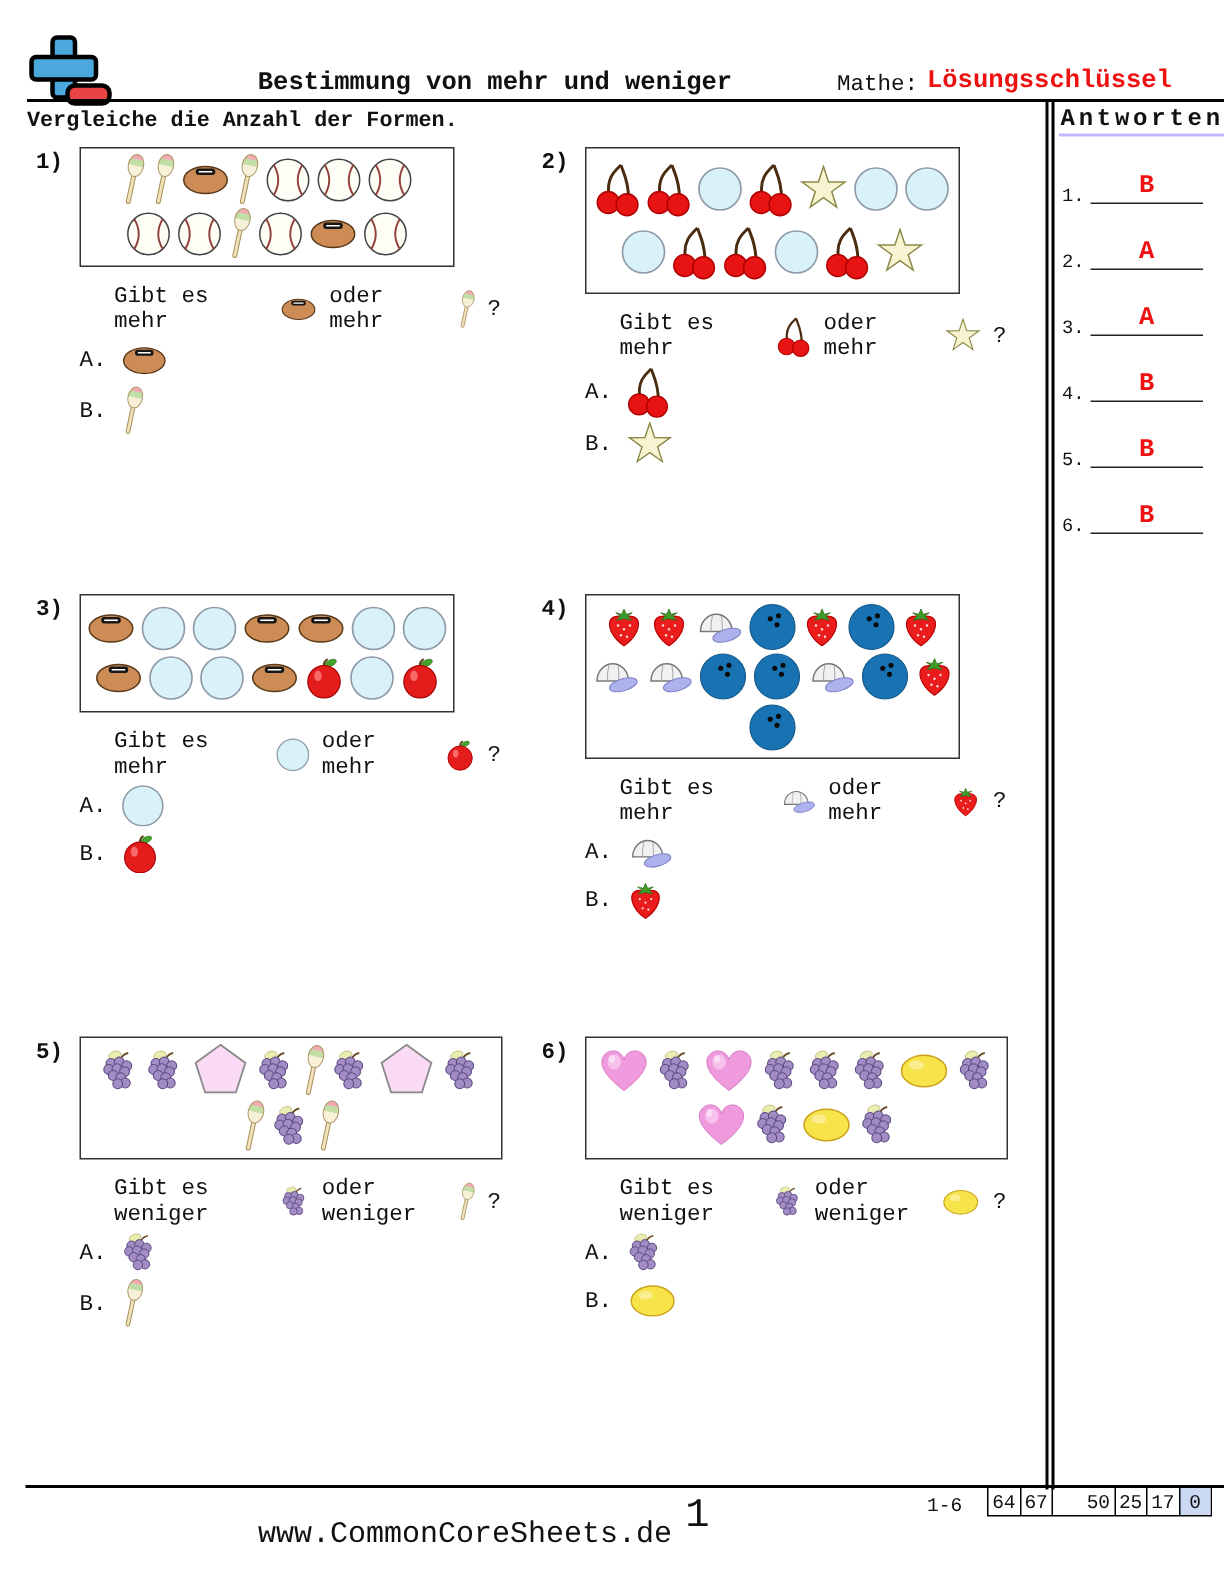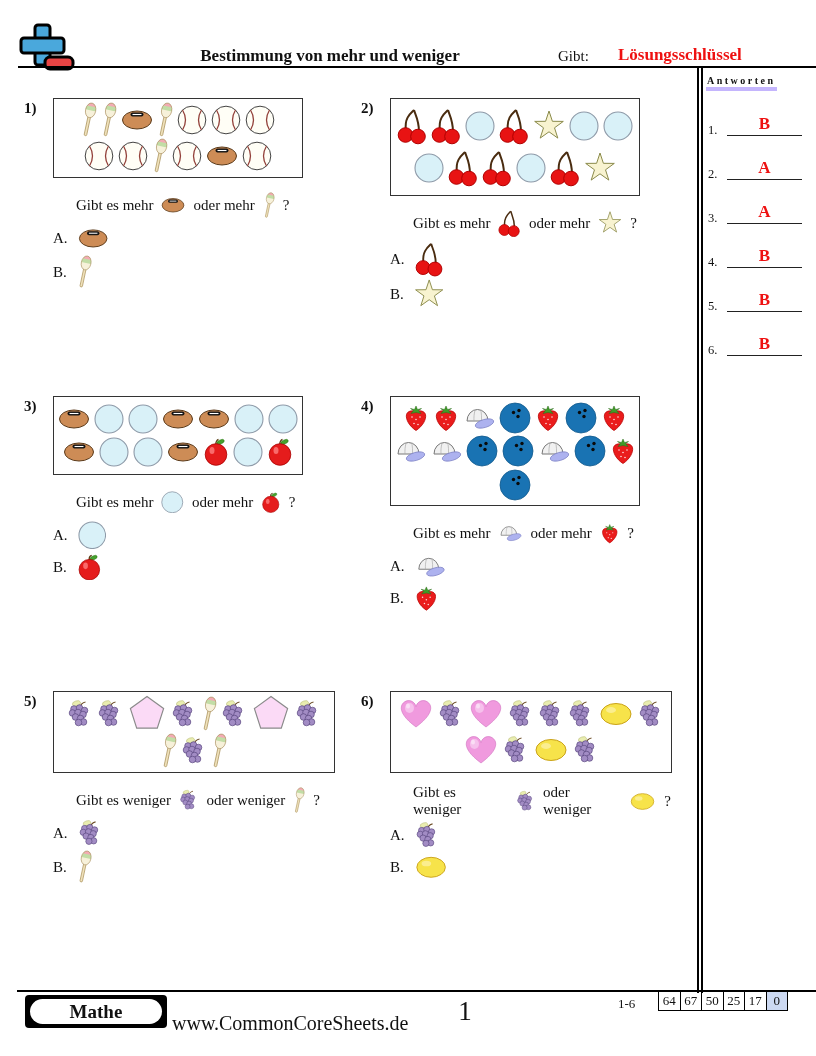"Bestimmung von mehr und weniger" .page { font-family: Liberation Serif, serif -> Liberation Mono, monospace }
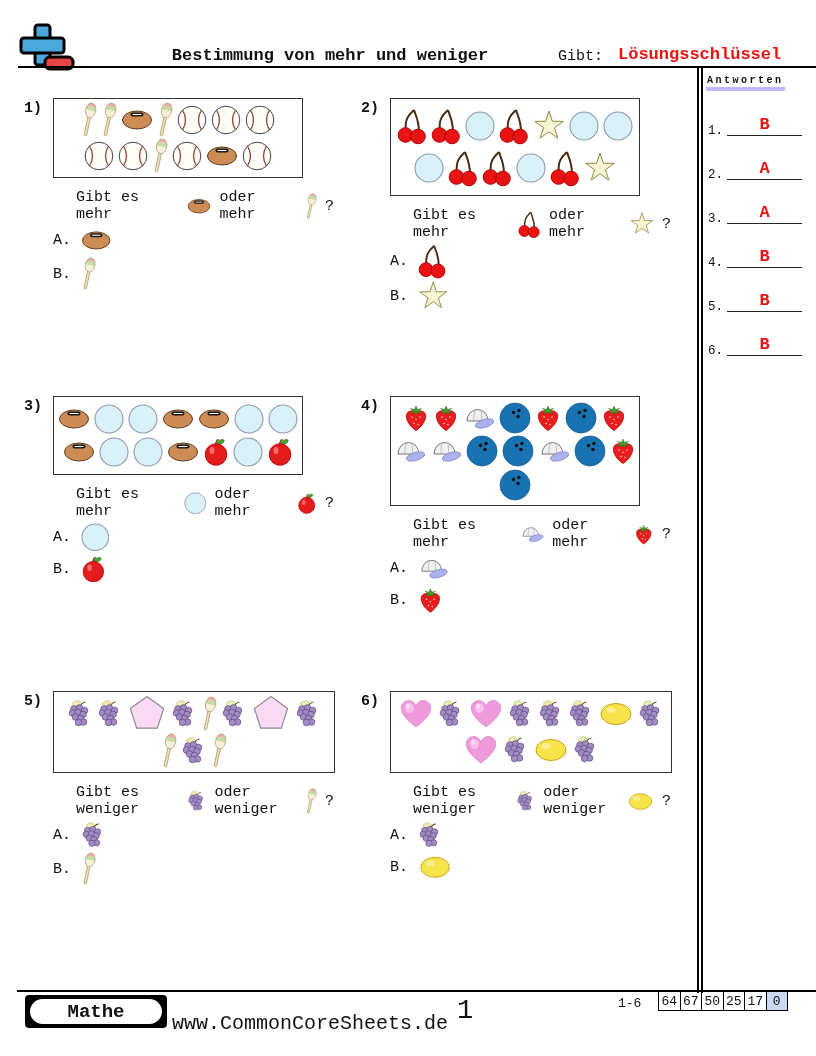"Gibt:" div.name-label { text: Gibt -> Mathe }
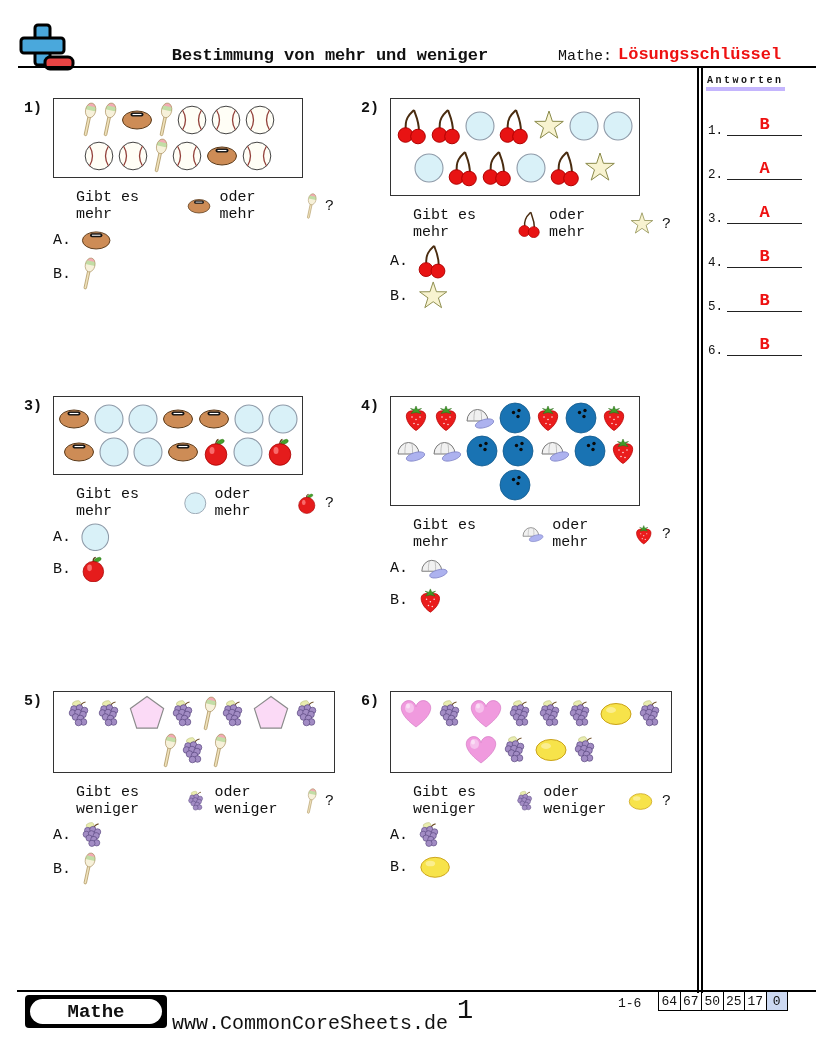"Vergleiche die Anzahl der Formen." div.instruction { html: none -> <div>Vergleiche die Anzahl der Formen.</div> }
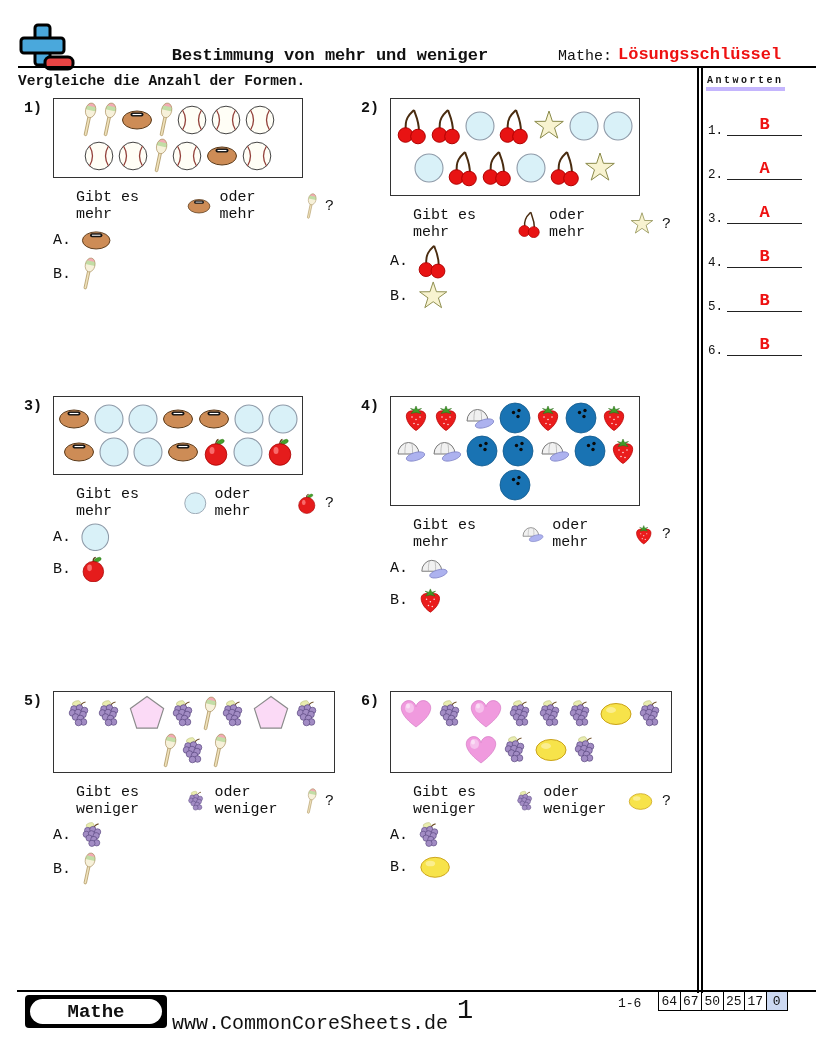"Antworten" .ans-heading { border-bottom: 4px solid #c4b5fd -> 2px solid #c4b5fd; font-size: 10px -> 16px }
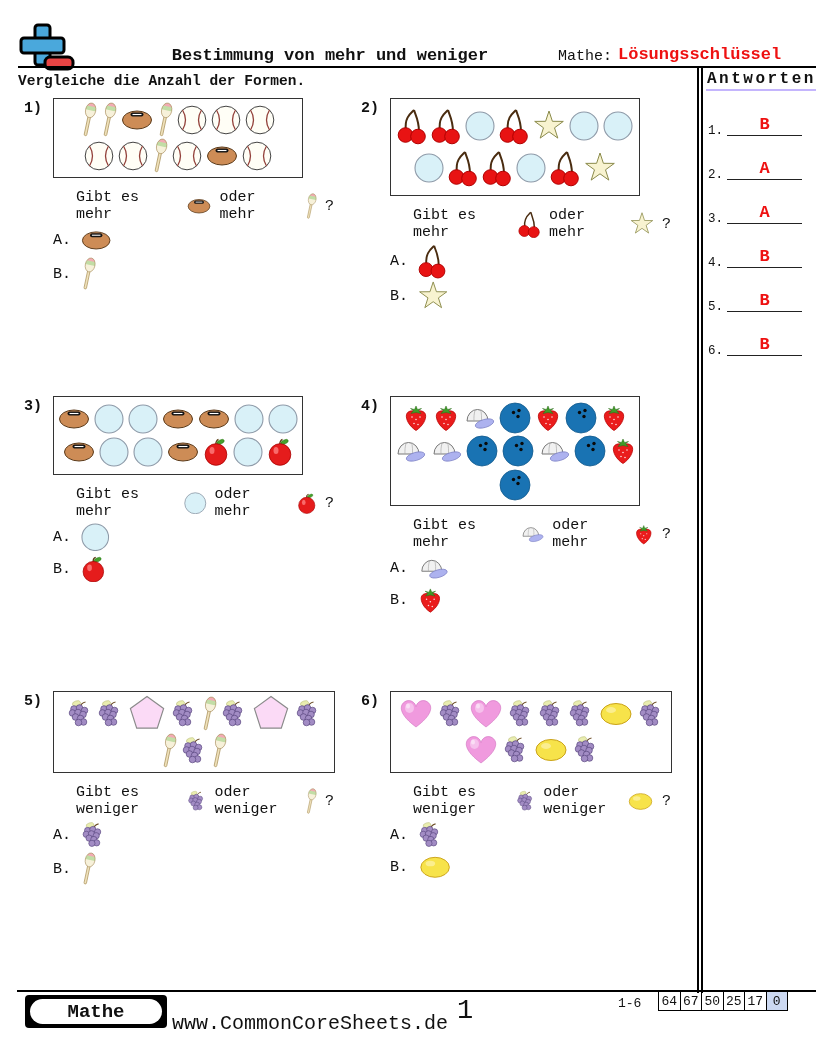"Mathe" div.subject-pill { html: <div> <div>Mathe</div> </div> -> none }
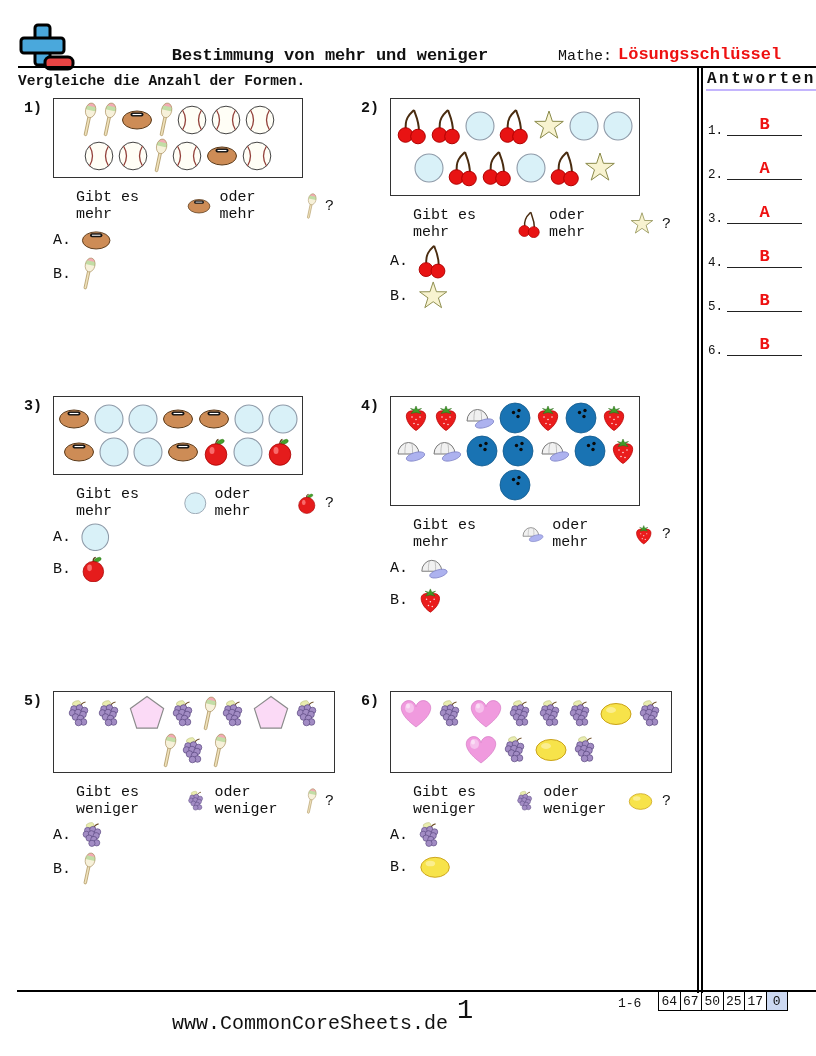"50" span.score-cell { padding-left: none -> 20px }
